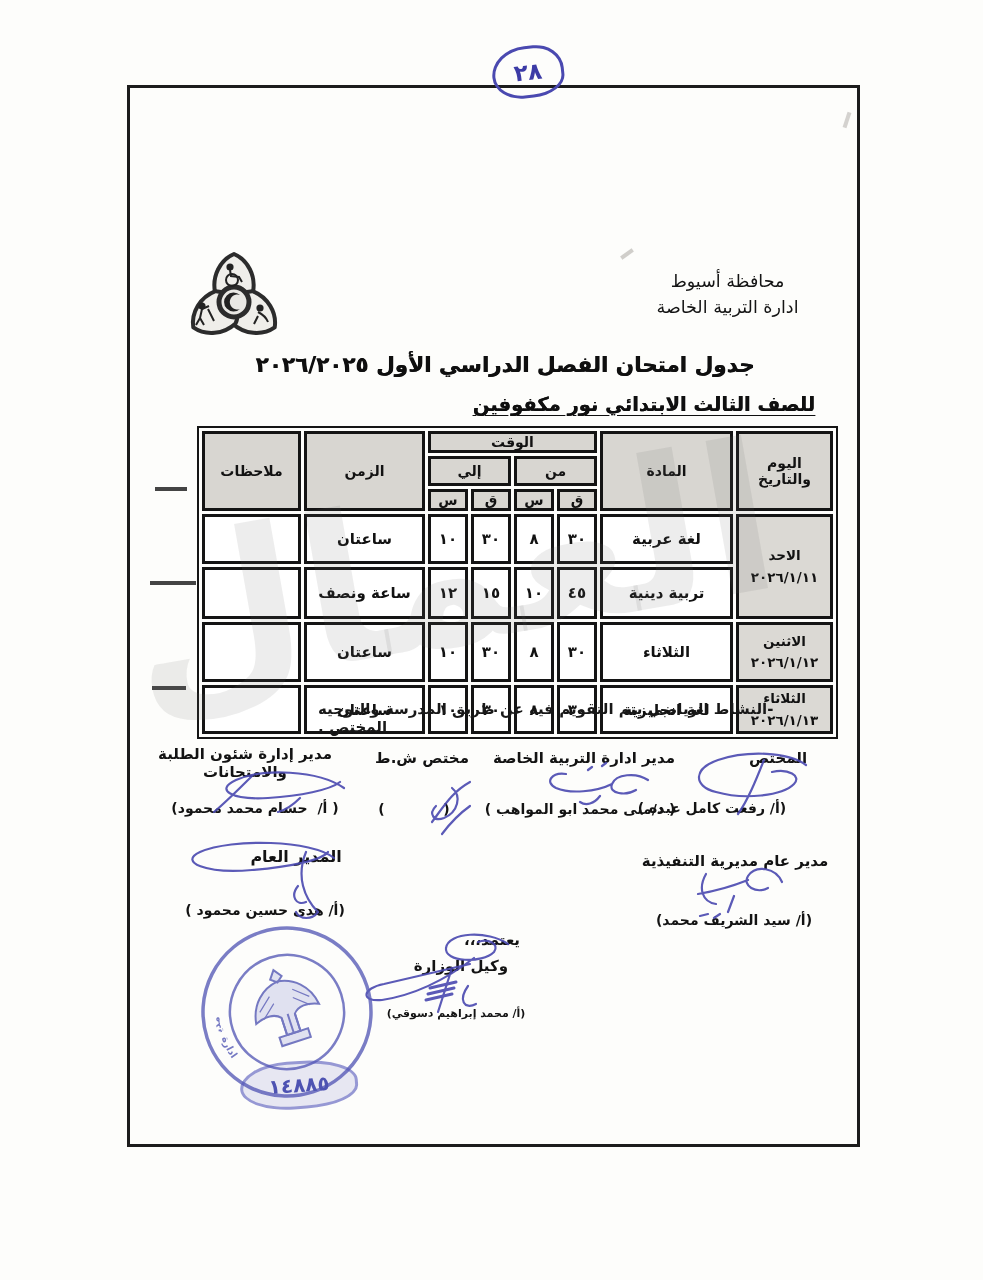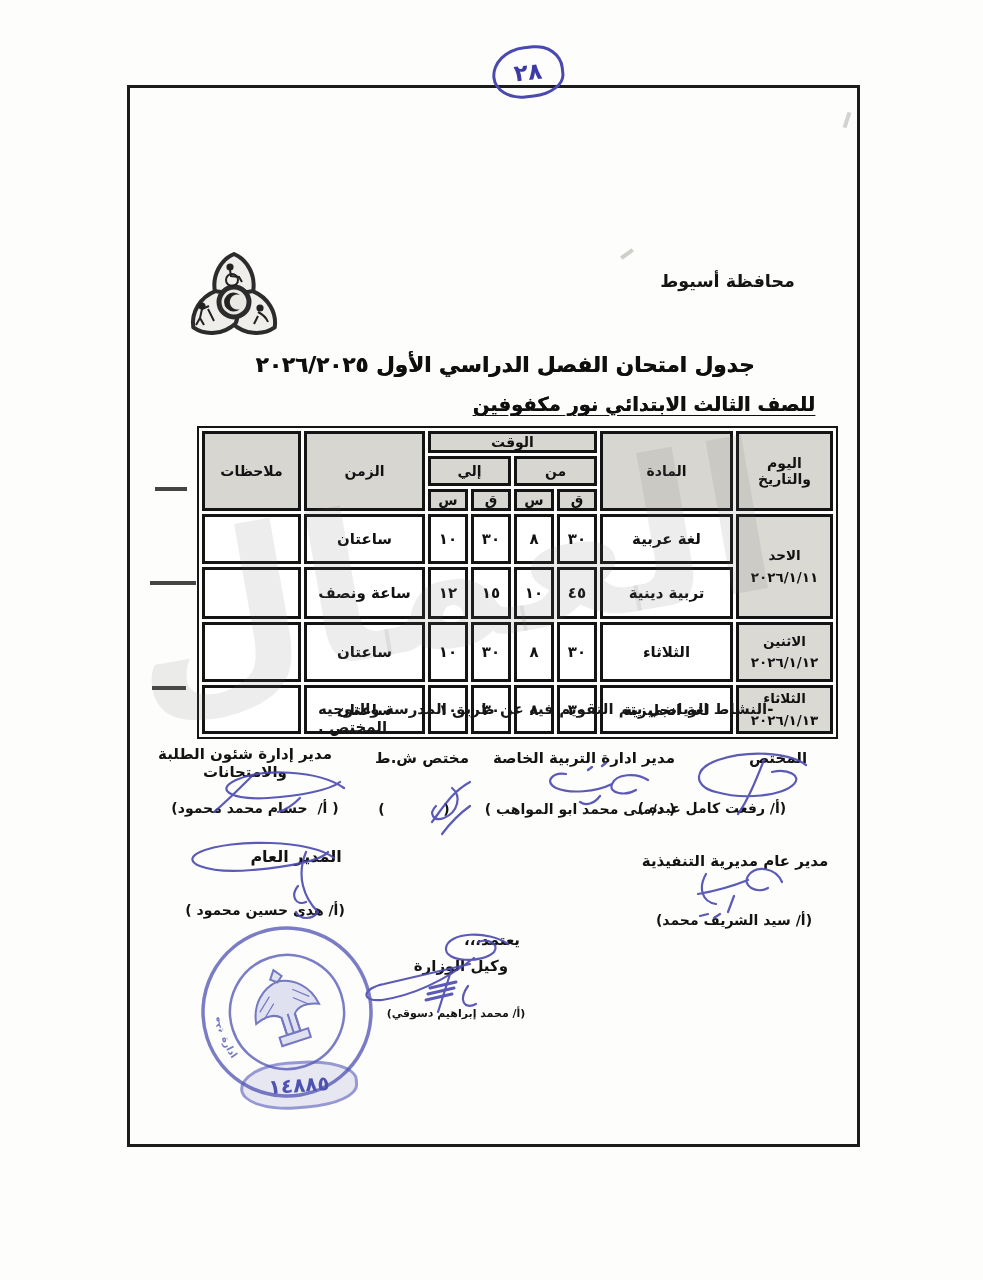"محافظة أسيوط" .org { font-weight: bold -> normal }
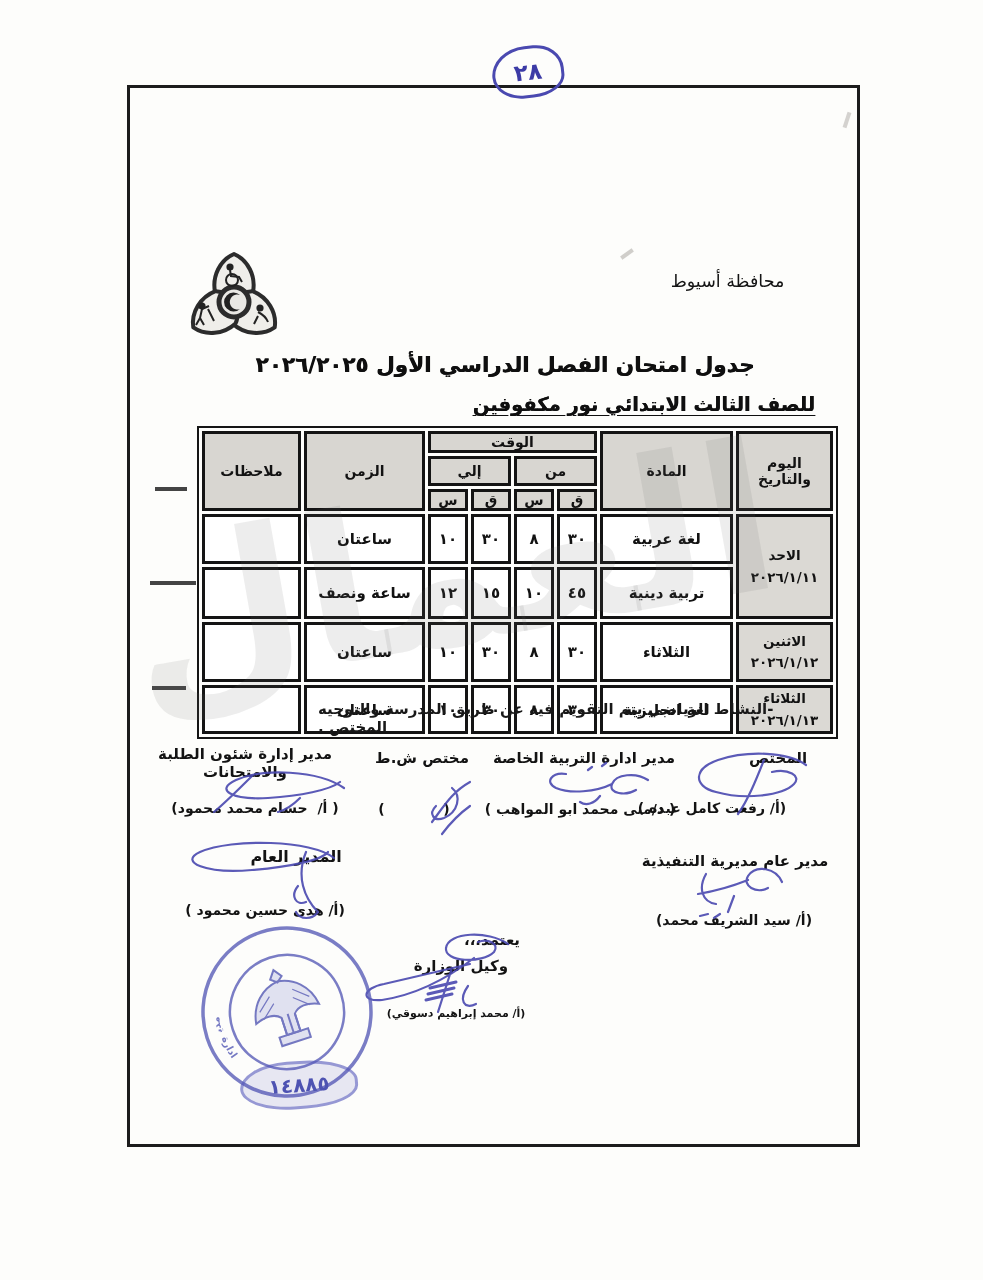"ادارة التربية الخاصة" div { html: none -> <div>ادارة التربية الخاصة</div> }
